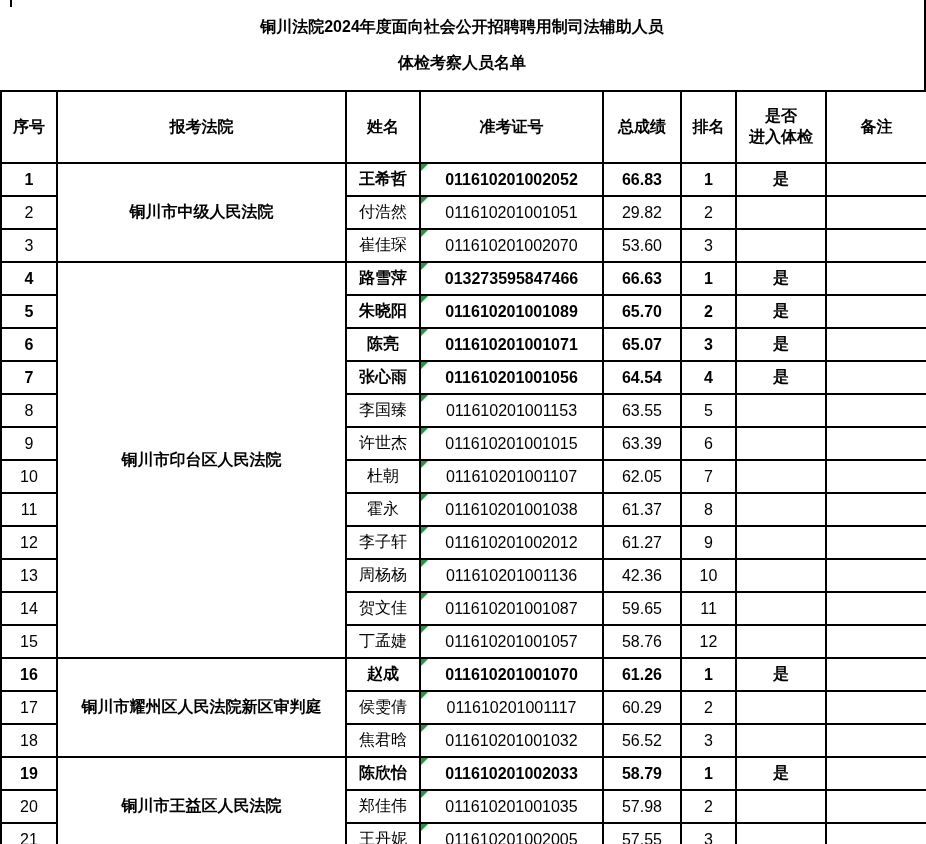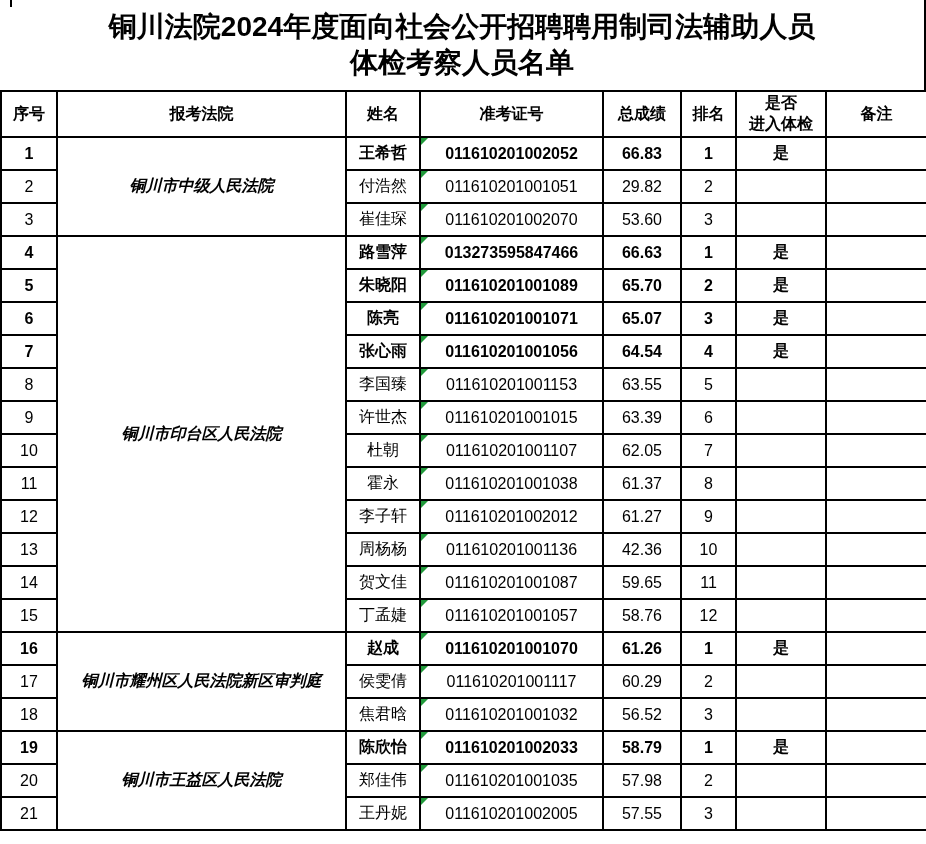"铜川法院2024年度面向社会公开招聘聘用制司法辅助人员" .title-block { font-size: 28px -> 16px }
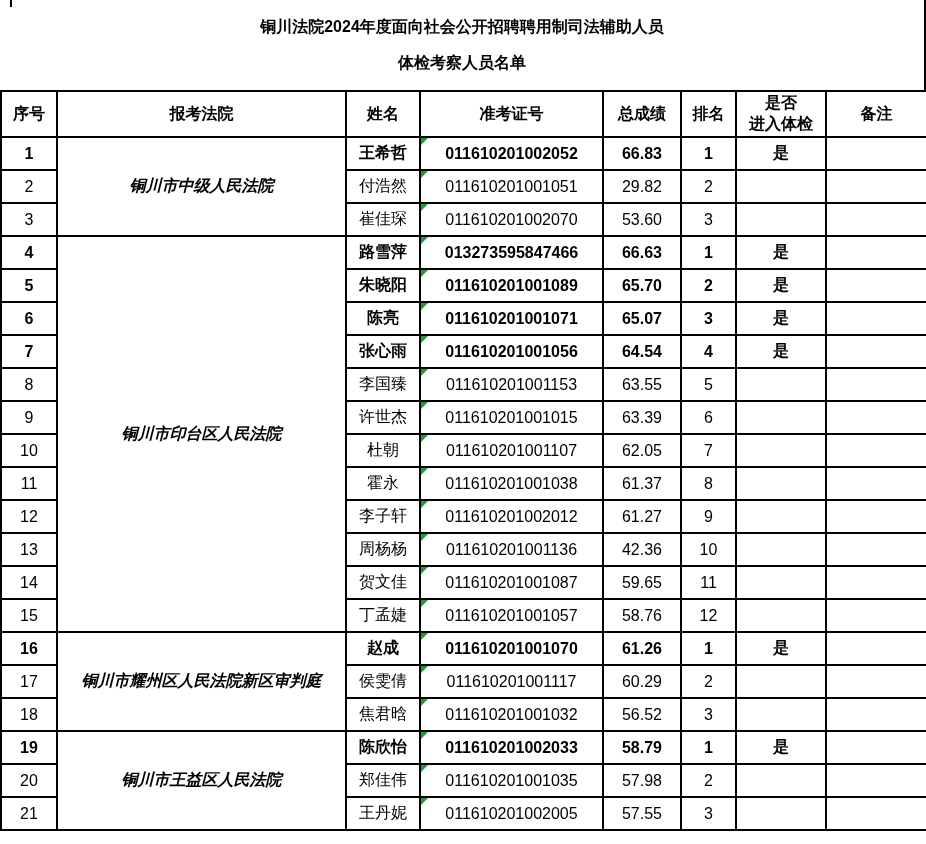"序号" .roster thead tr { height: 46px -> 72px }
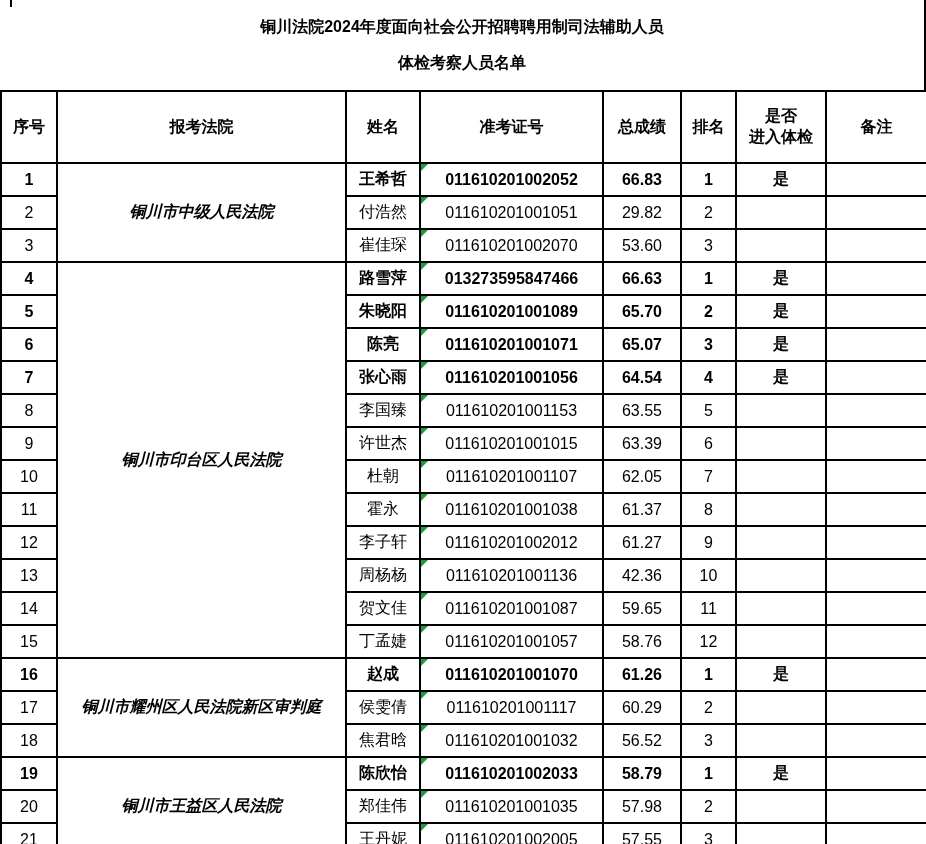"铜川市中级人民法院" td.cell-court { font-style: italic -> none }
